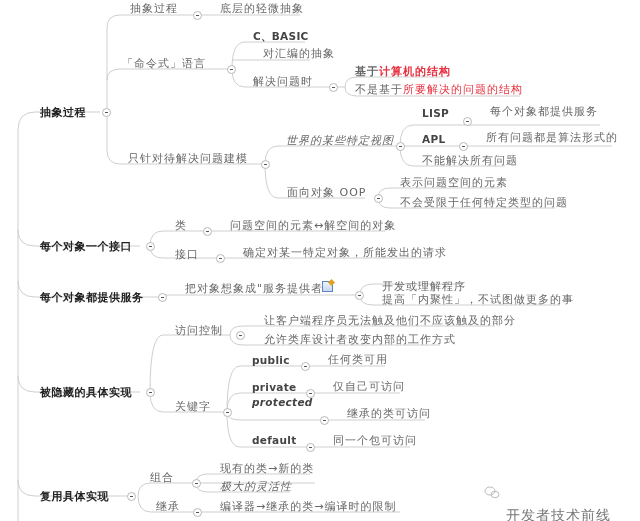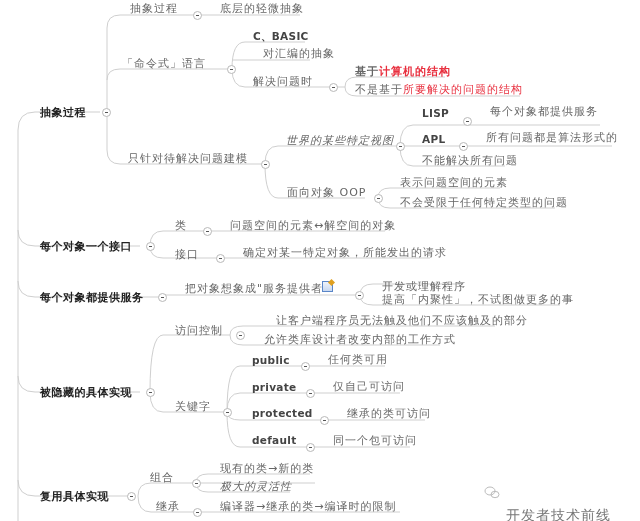"让客户端程序员无法触及他们不应该触及的部分" div.t { margin-left: 12px -> none }
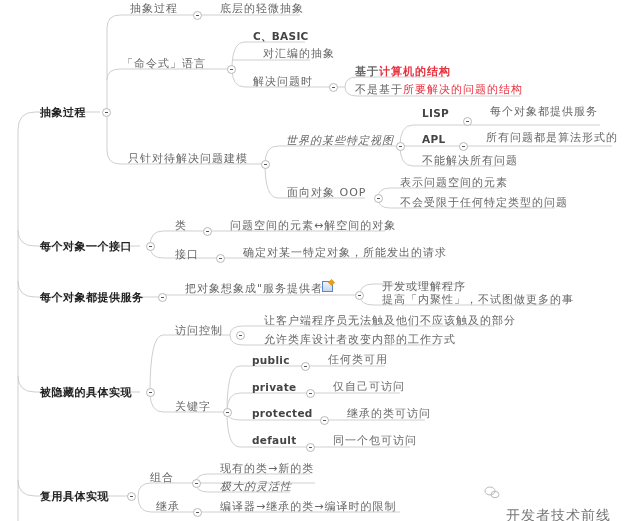"protected" div.t { font-style: none -> italic; top: 407px -> 396px }
